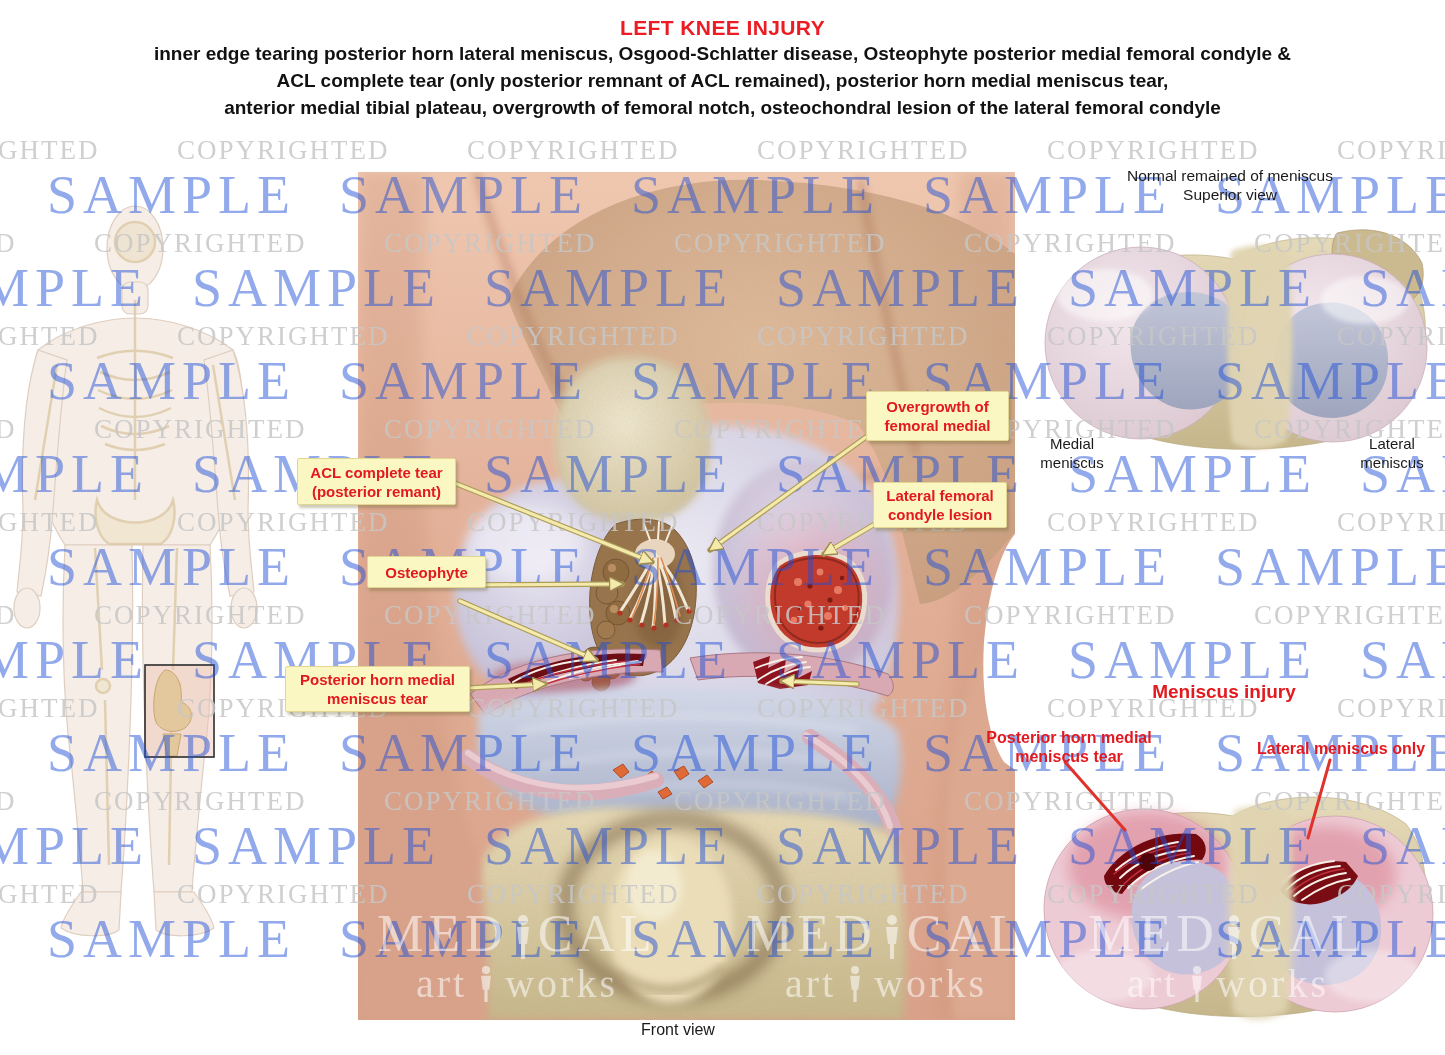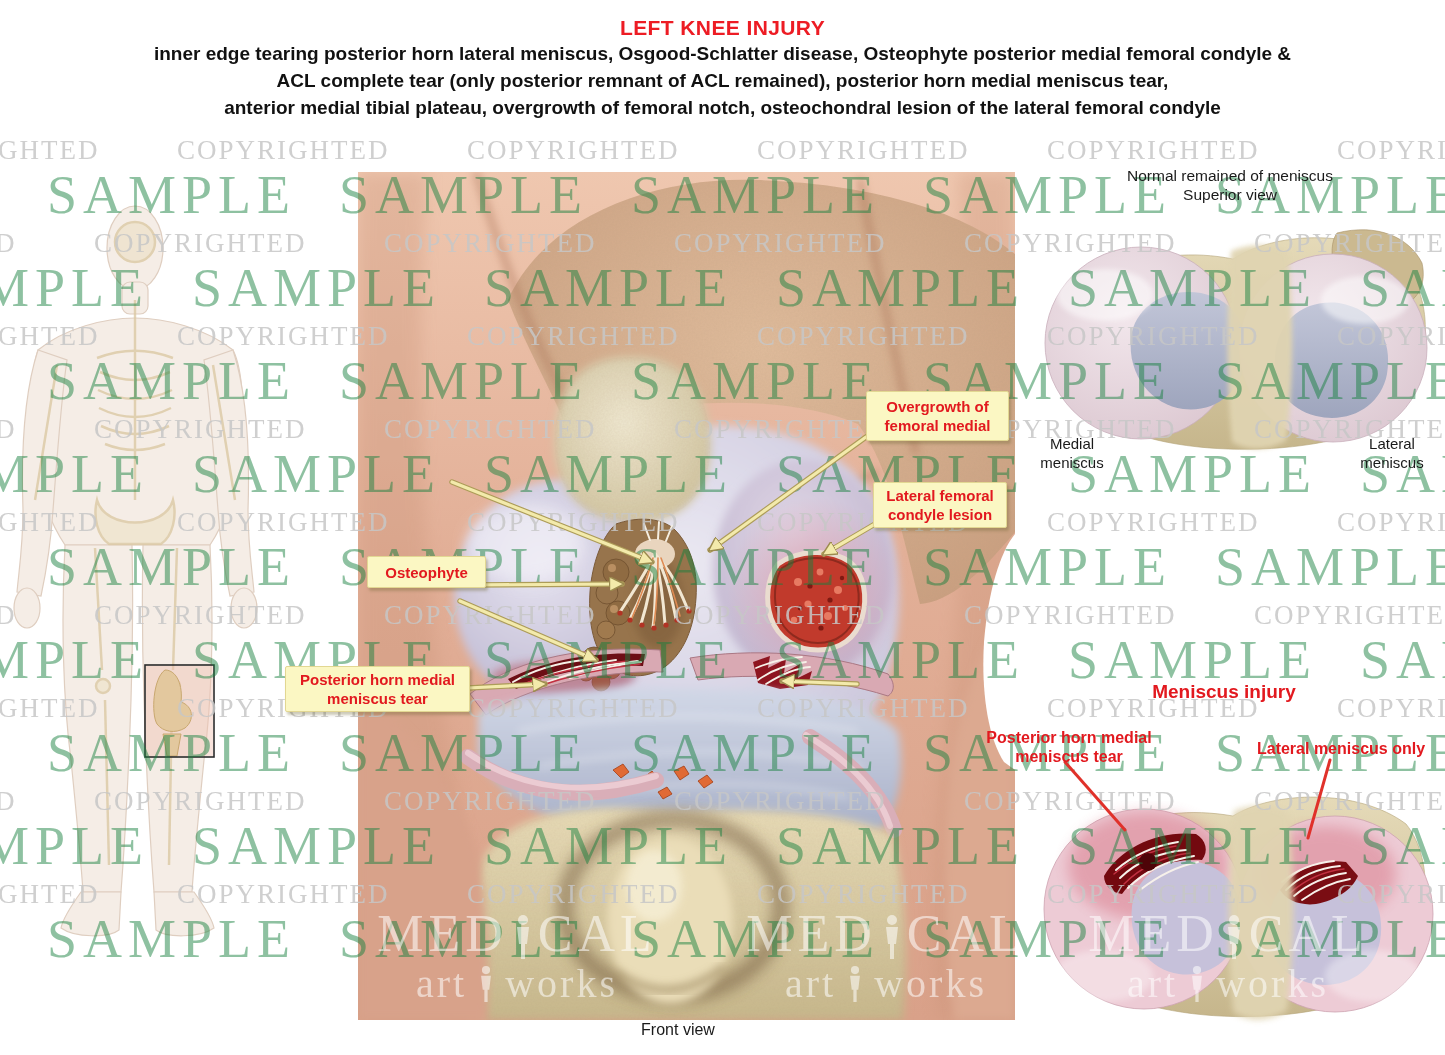"SAMPLE" .wm-sample { color: #15803d -> #1d4ed8 }
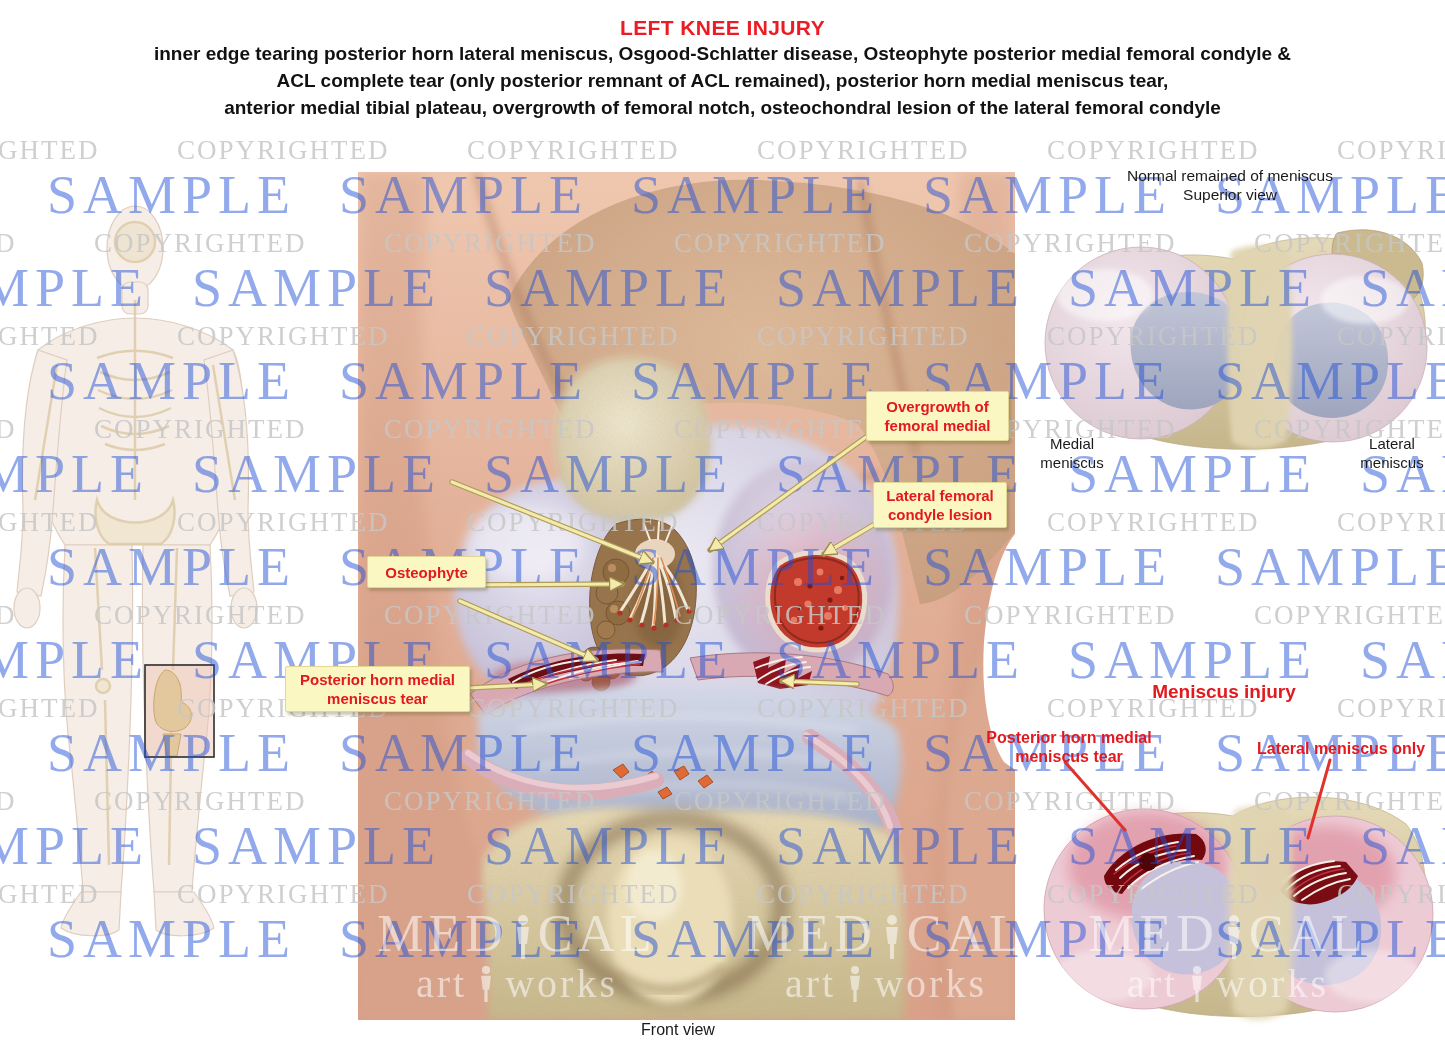"ACL complete tear" div.callout { html: none -> <div> <span>ACL complete tear</span> <span>(posterior remant)</span> </div> }
